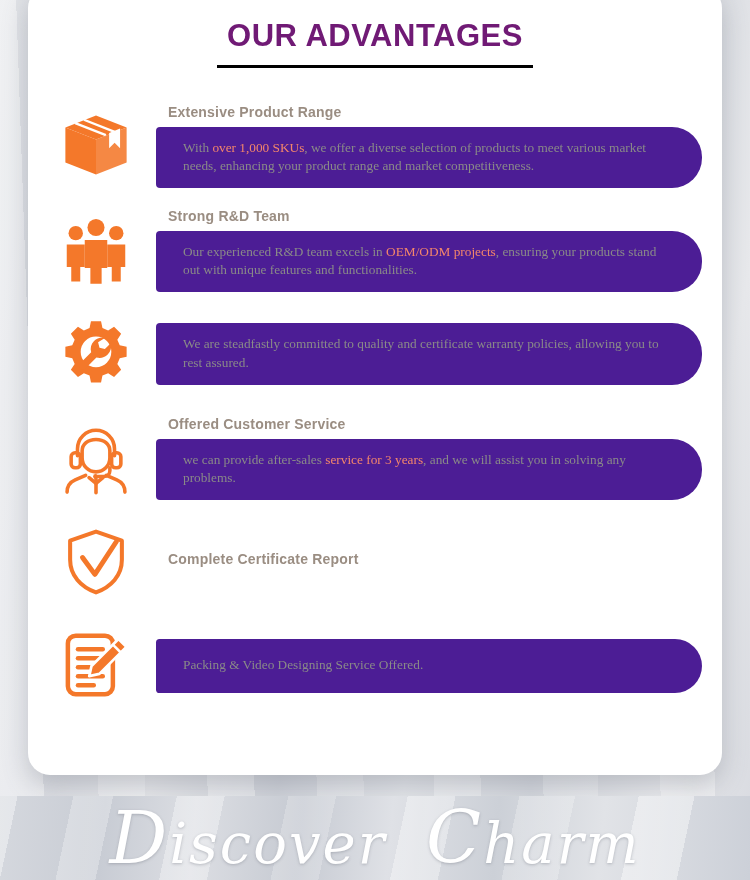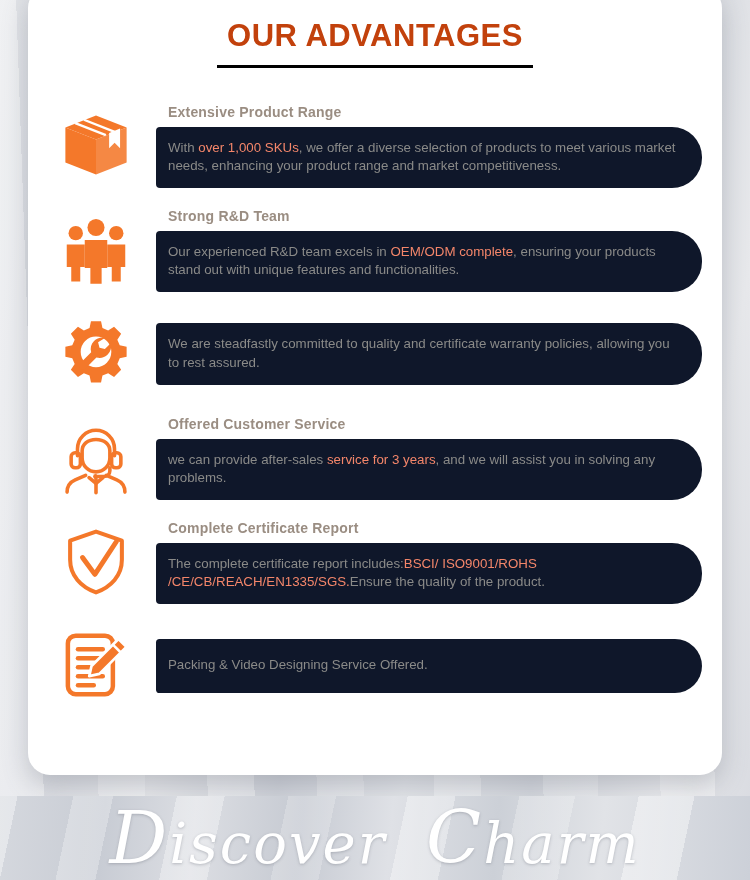"OUR ADVANTAGES" .page-title { color: #c2410c -> #701a75 }
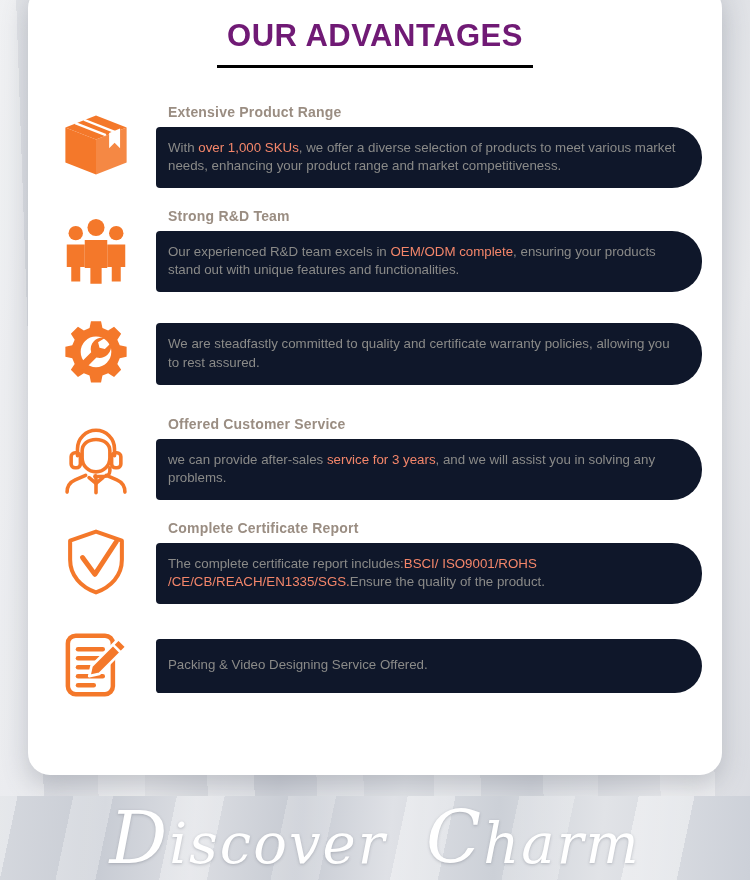"With over 1,000 SKUs, we" .feature-panel { background: #0f172a -> #4c1d95; font-family: none -> Liberation Serif, serif; padding: 12px 26px 13px 12px -> 12px 26px 13px 27px }
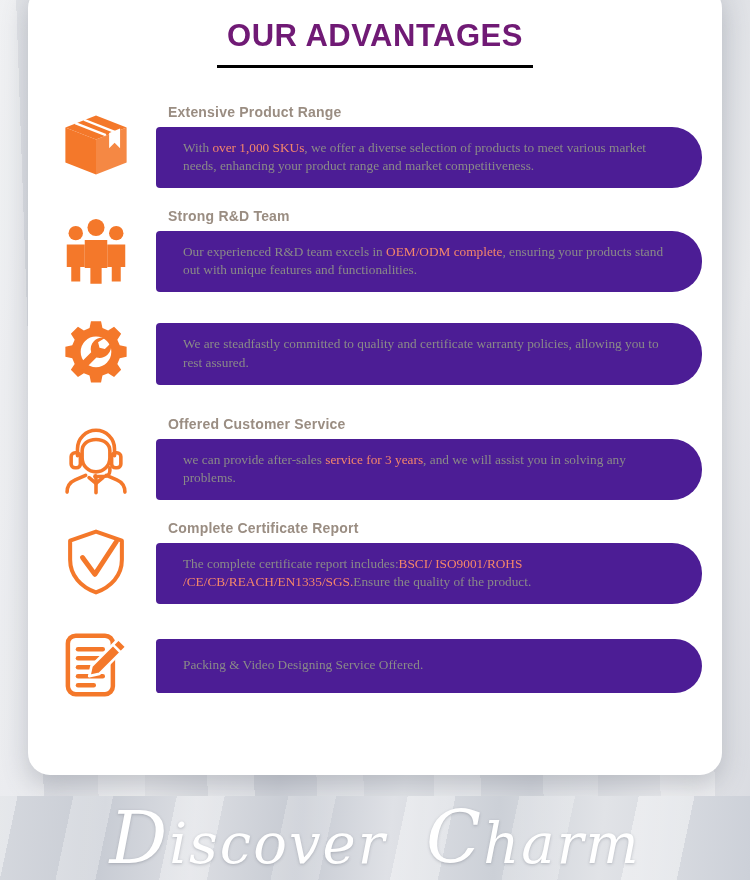"OEM/ODM complete" span.hl { text: complete -> projects }
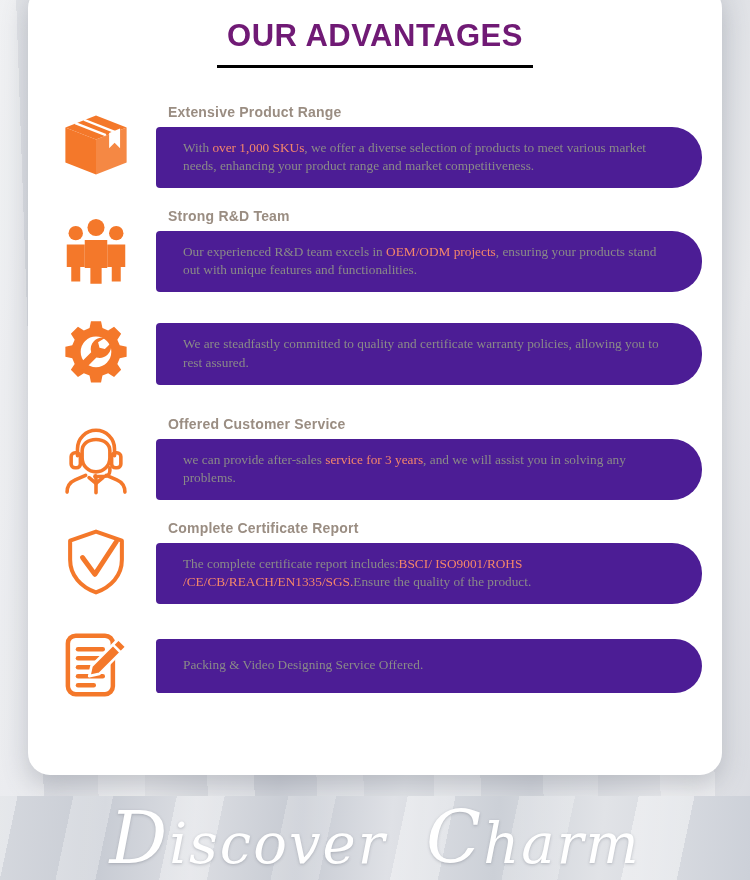"The complete certificate report" div.feature-panel { html: <div> <div><span>The complete certificate report includes:</span><span>BSCI/ ISO9001/ROHS /CE/CB/REACH/EN1335/SGS.</span><span>Ensure the quality of the product.</span></div> </div> -> none }
